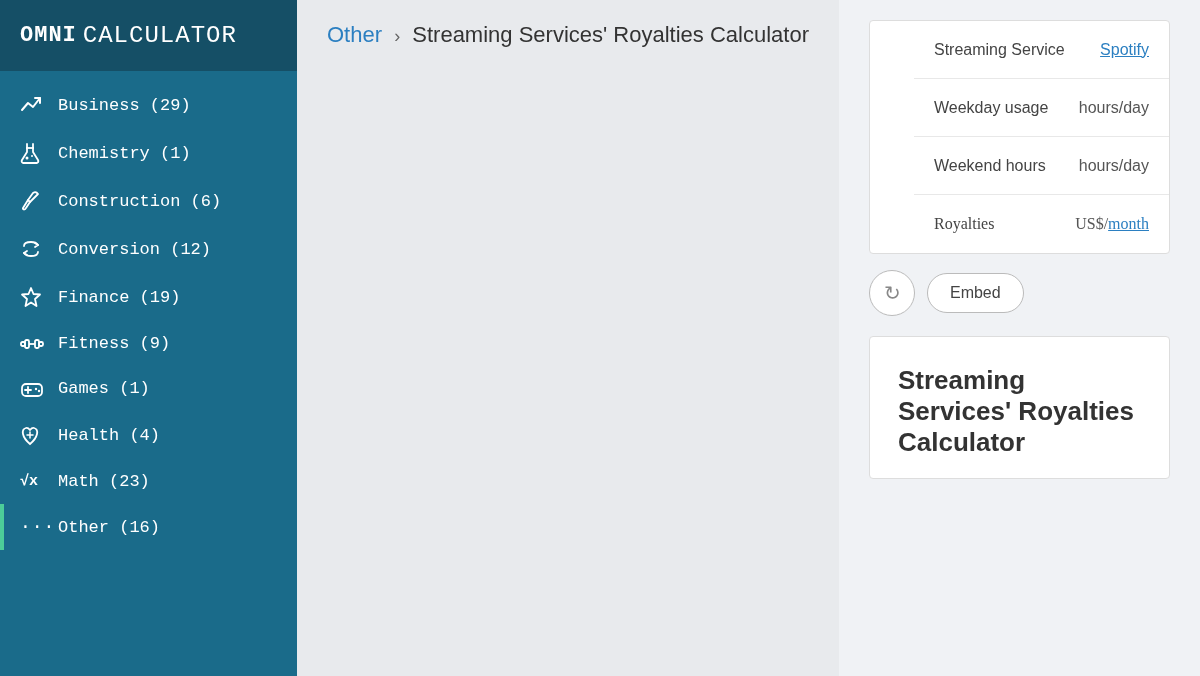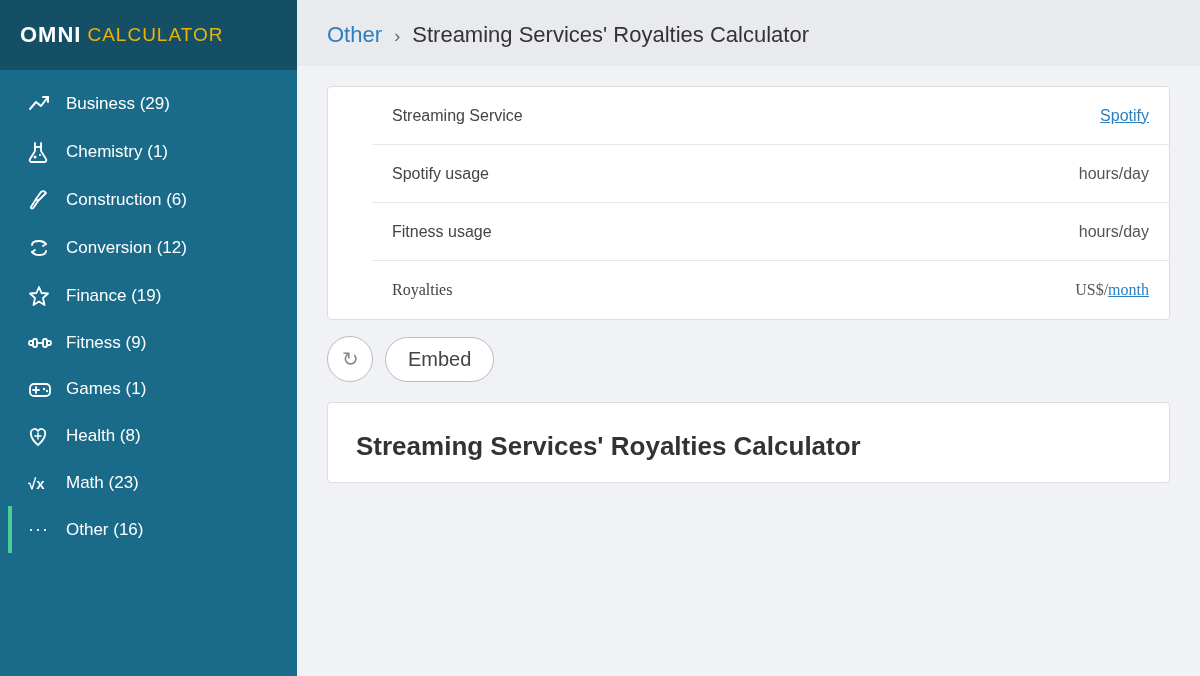"OMNI" #sidebar { font-family: none -> Liberation Mono, monospace }
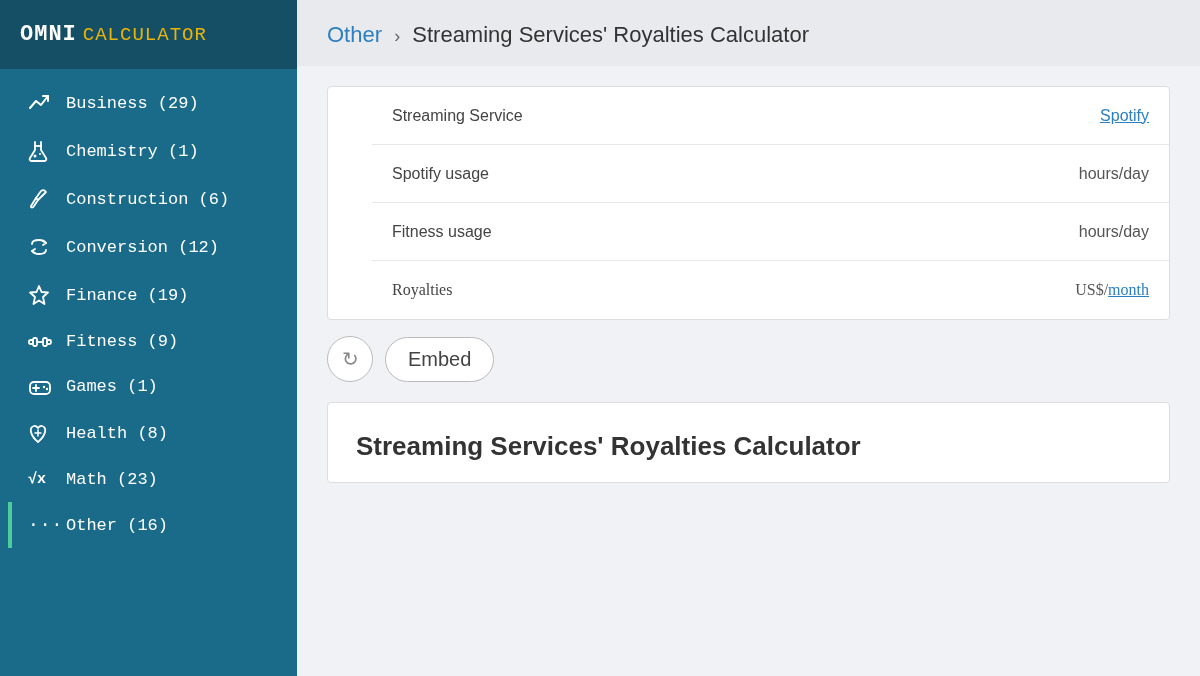"CALCULATOR" .logo-calculator { color: #eab308 -> #ffffff; font-size: 19px -> 24px }
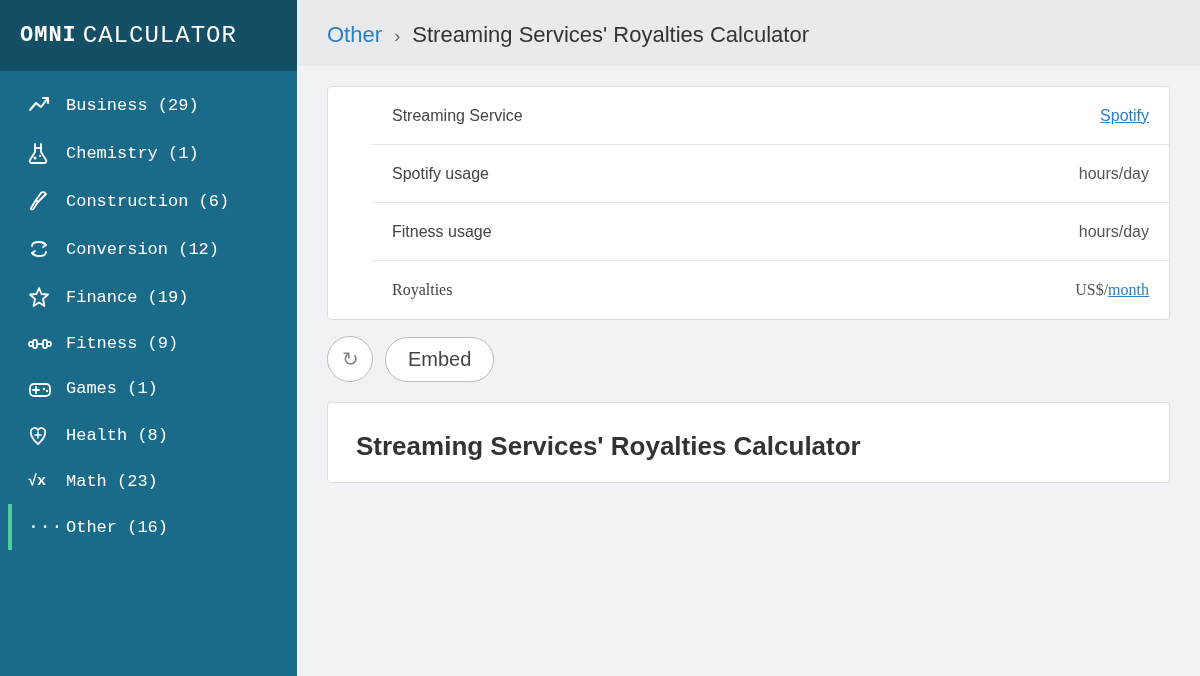"Other › Streaming Services' Royalties" #main { flex-direction: column -> row }
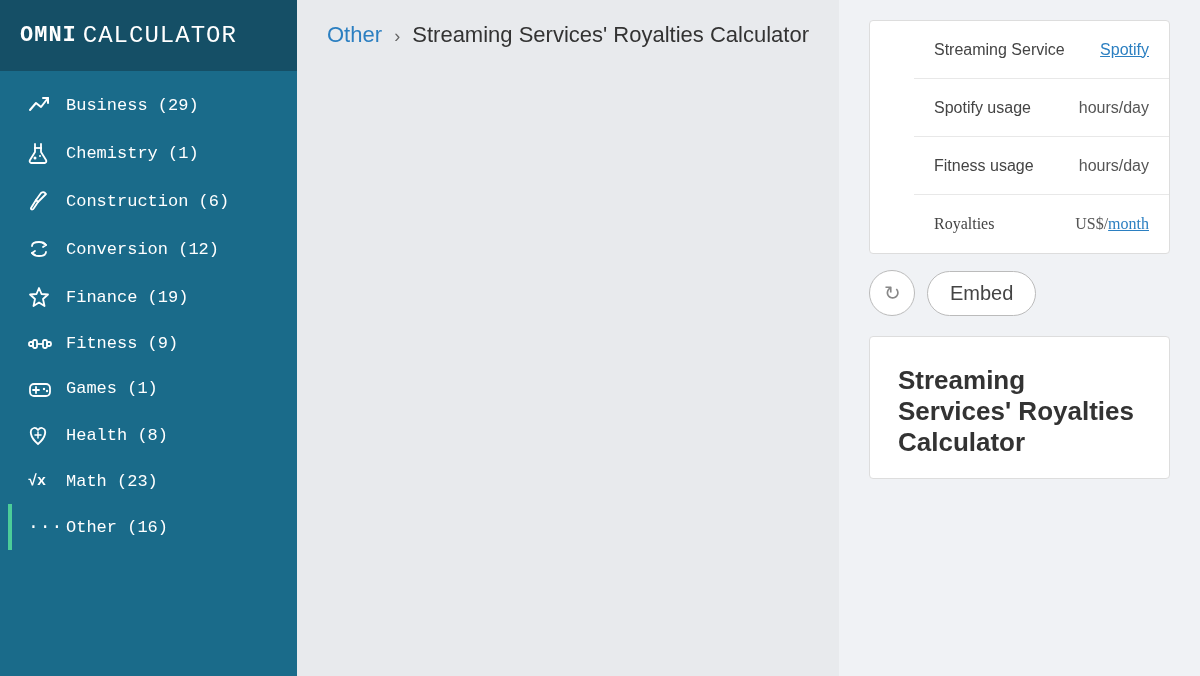"Business (29)" #sidebar-nav { padding: 10px 8px -> 10px 0 }
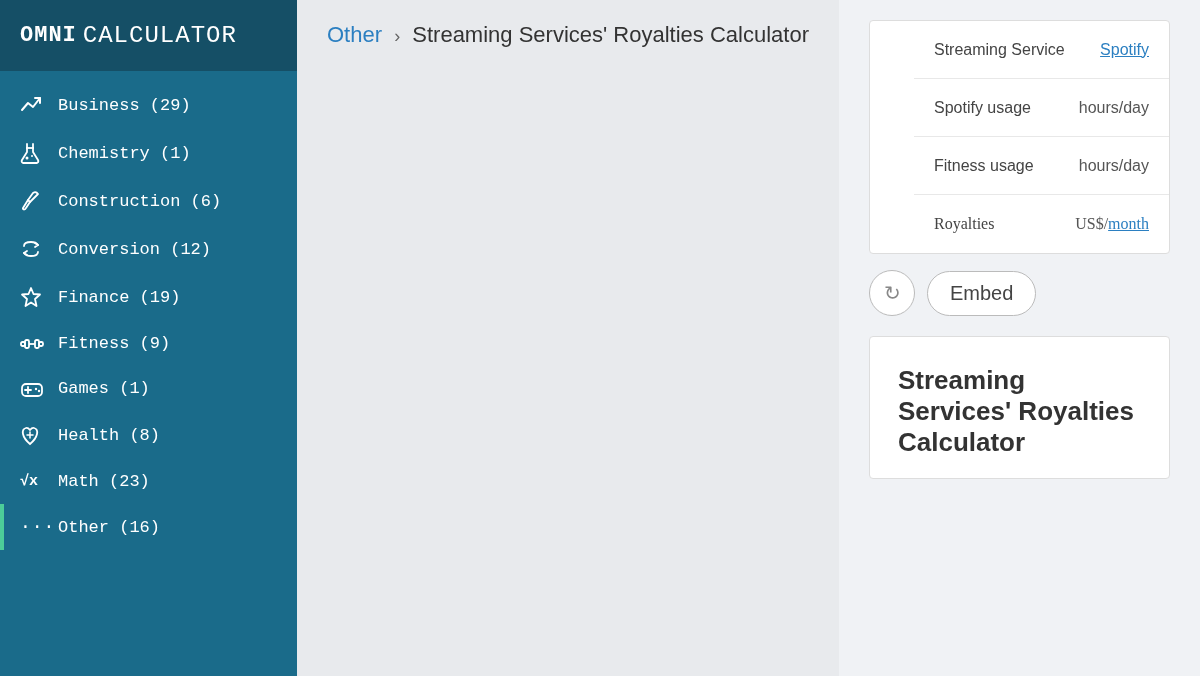"Spotify usage" span.calc-label { text: Spotify -> Weekday }
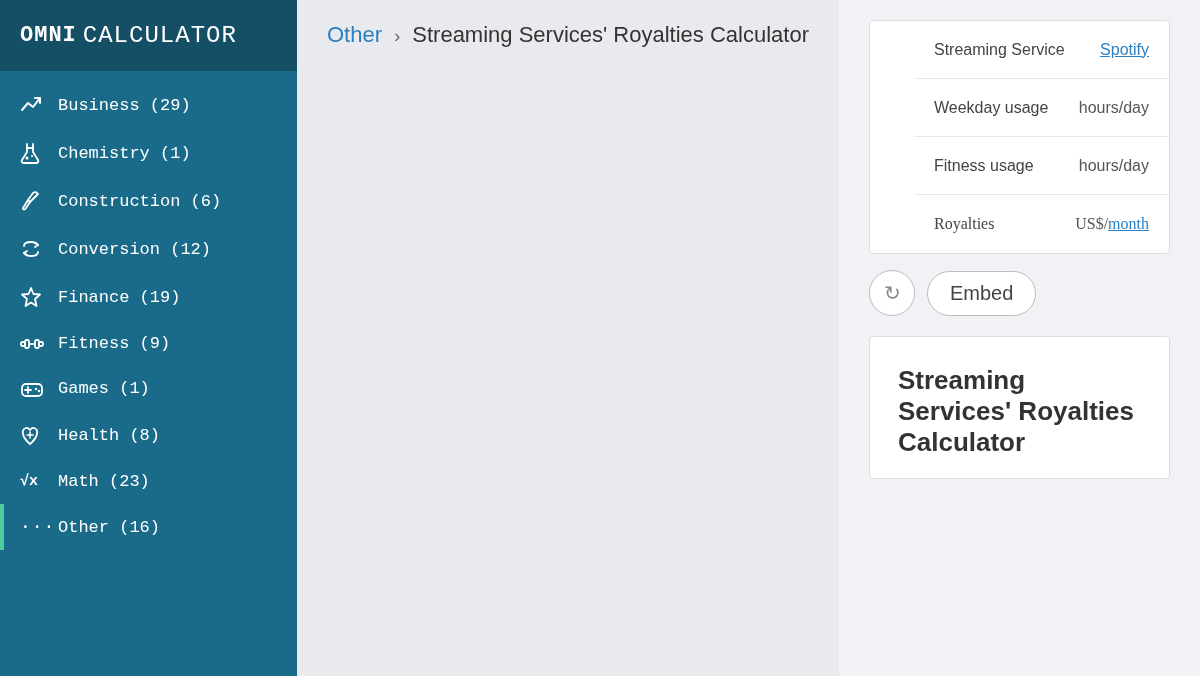"Fitness usage" span.calc-label { text: Fitness usage -> Weekend hours }
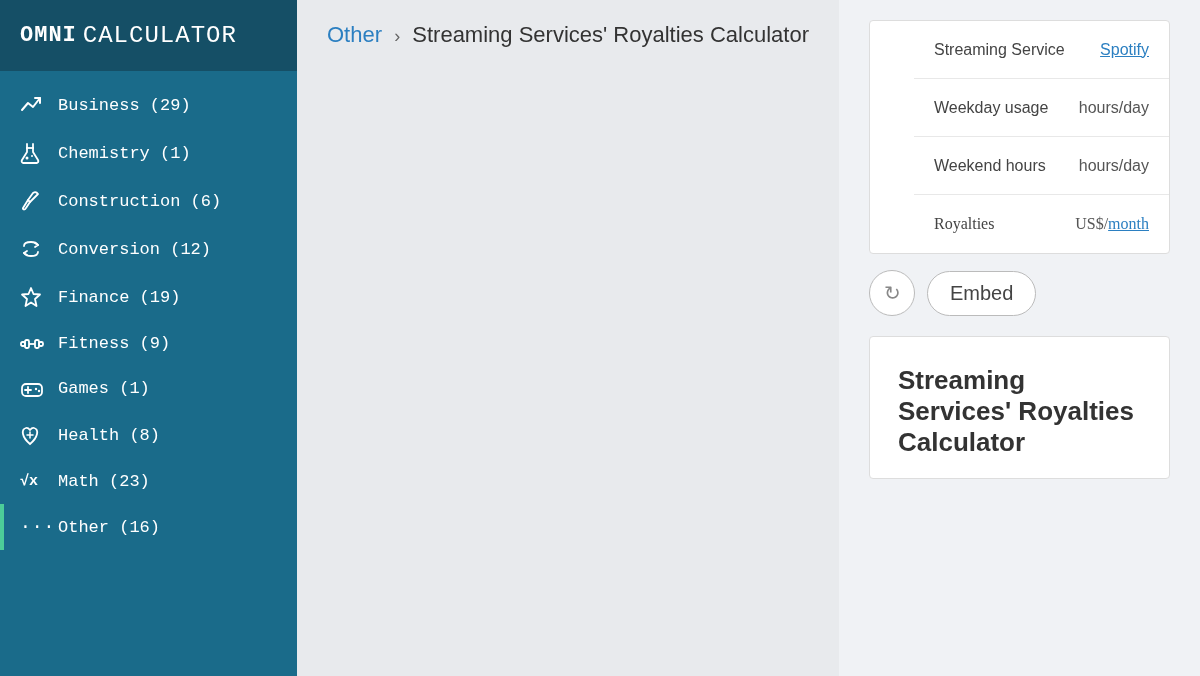"Embed" .btn-embed { font-size: 20px -> 16px }
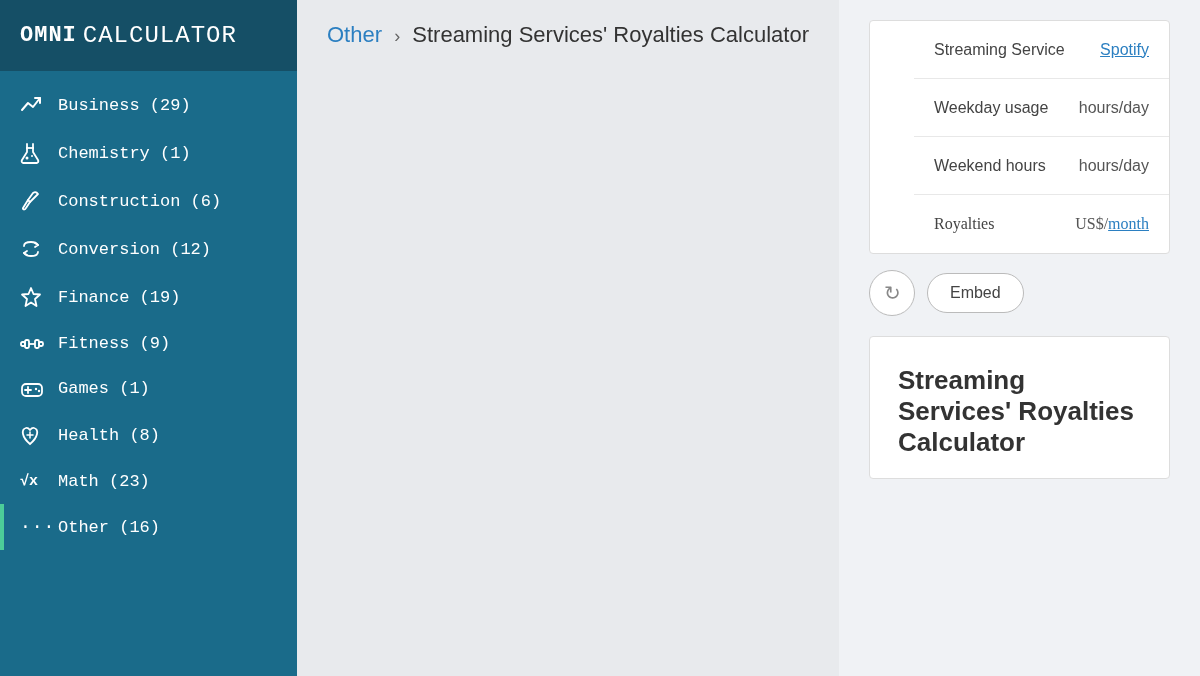"Health (8)" span.nav-label { text: 8 -> 4 }
